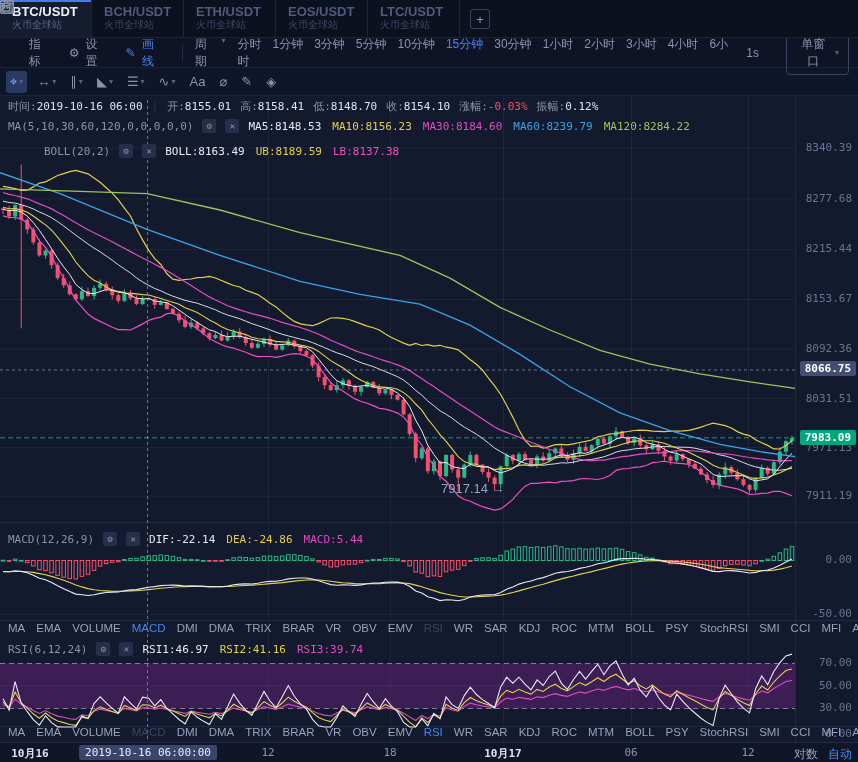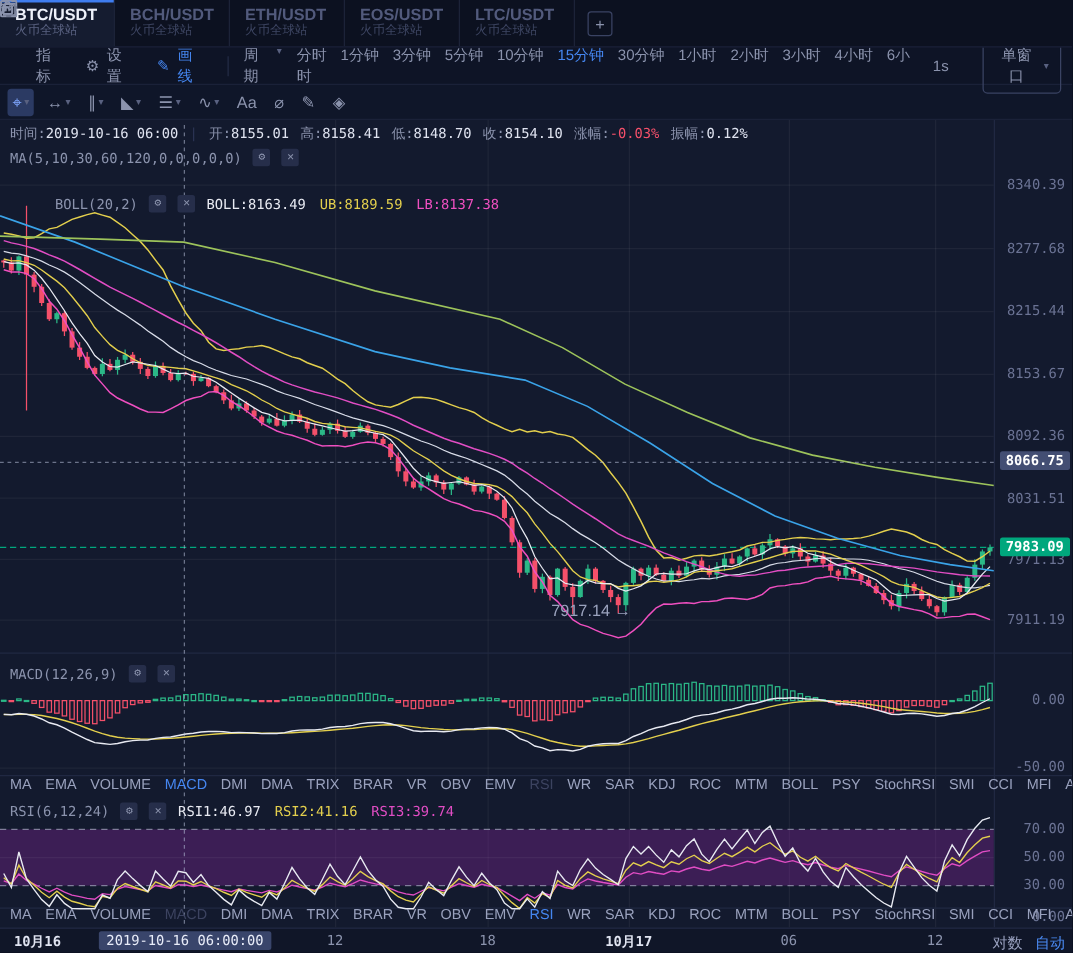"MA5:8148.53" span { html: none -> <span> <span>MA5:8148.53</span> <span>MA10:8156.23</span> <span>MA30:8184.60</span> <span>MA60:8239.79</span> <span>MA120:8284.22</span> </span> }
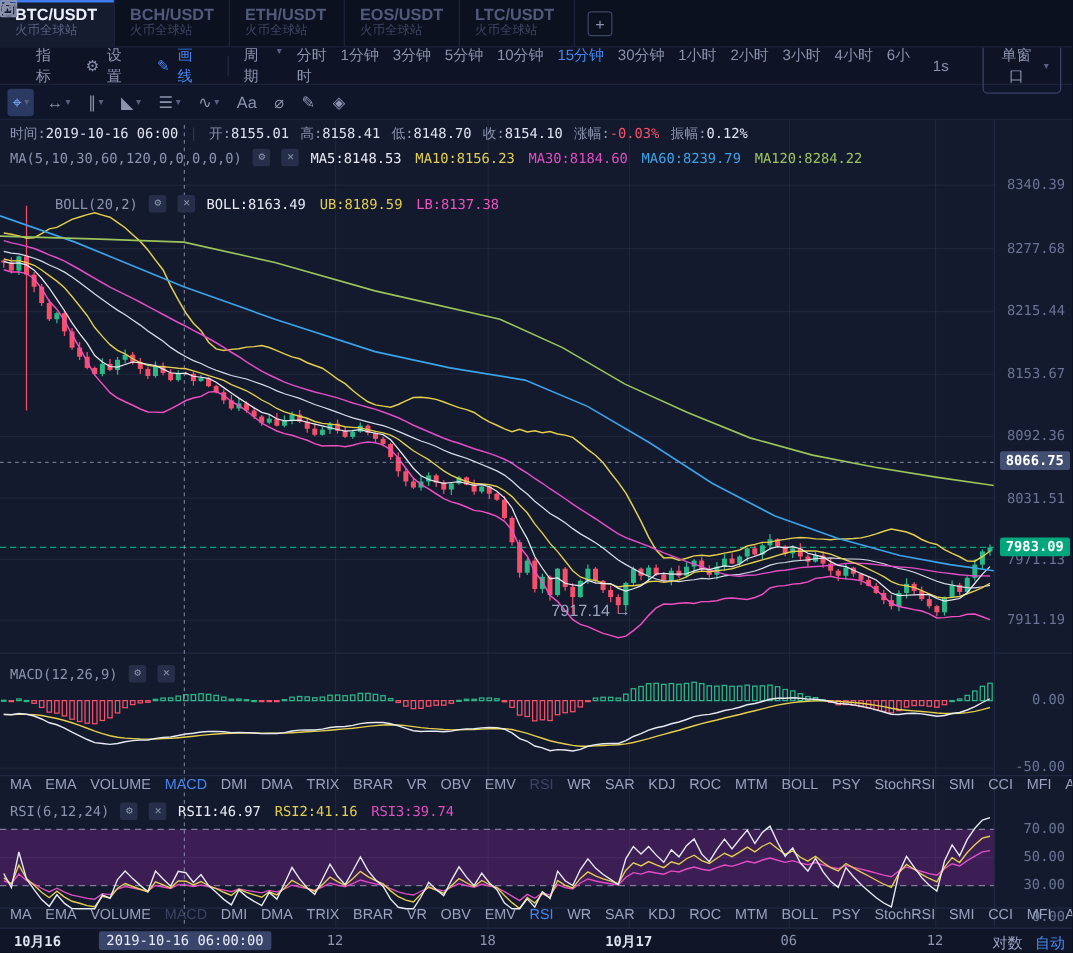"BOLL(20,2)" div.orow { top: 60px -> 48px }
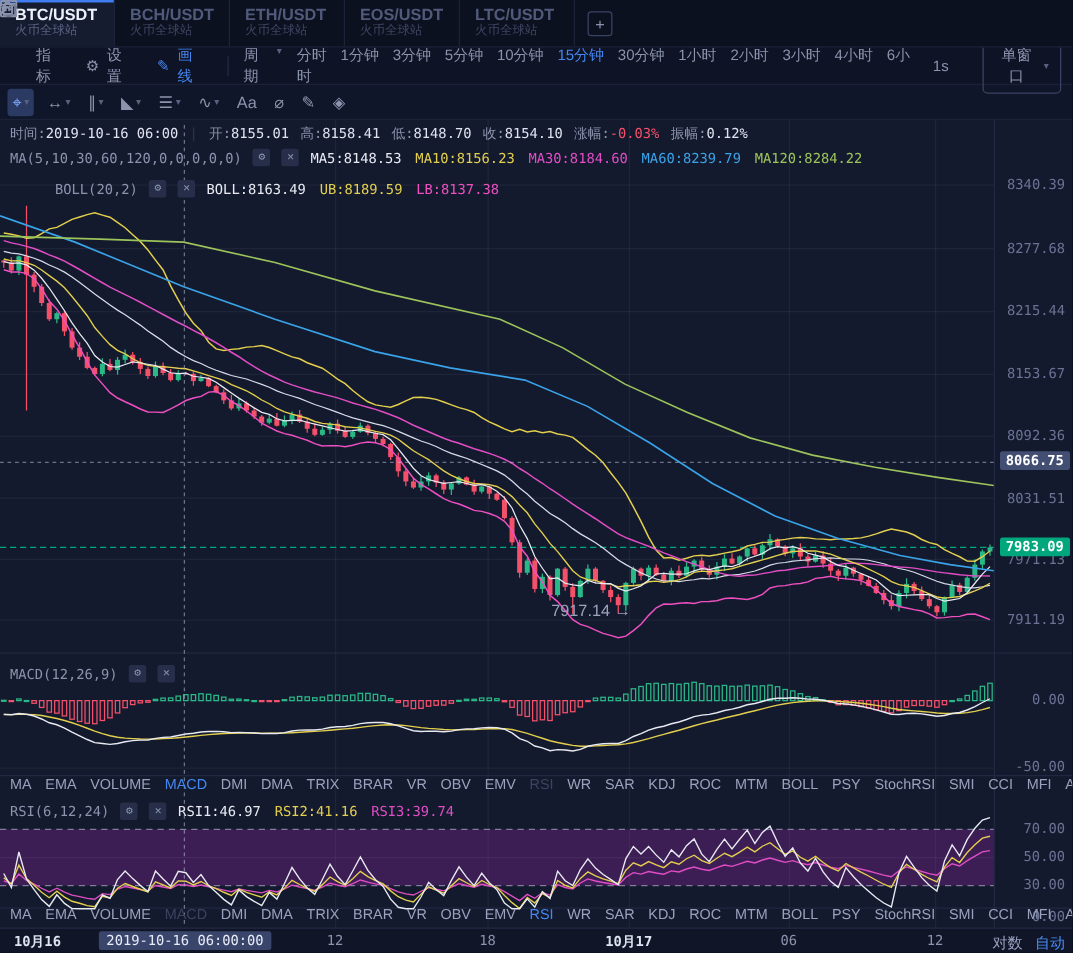"DIF:-22.14" span { html: none -> <span> <span>DIF:-22.14</span> <span>DEA:-24.86</span> <span>MACD:5.44</span> </span> }
